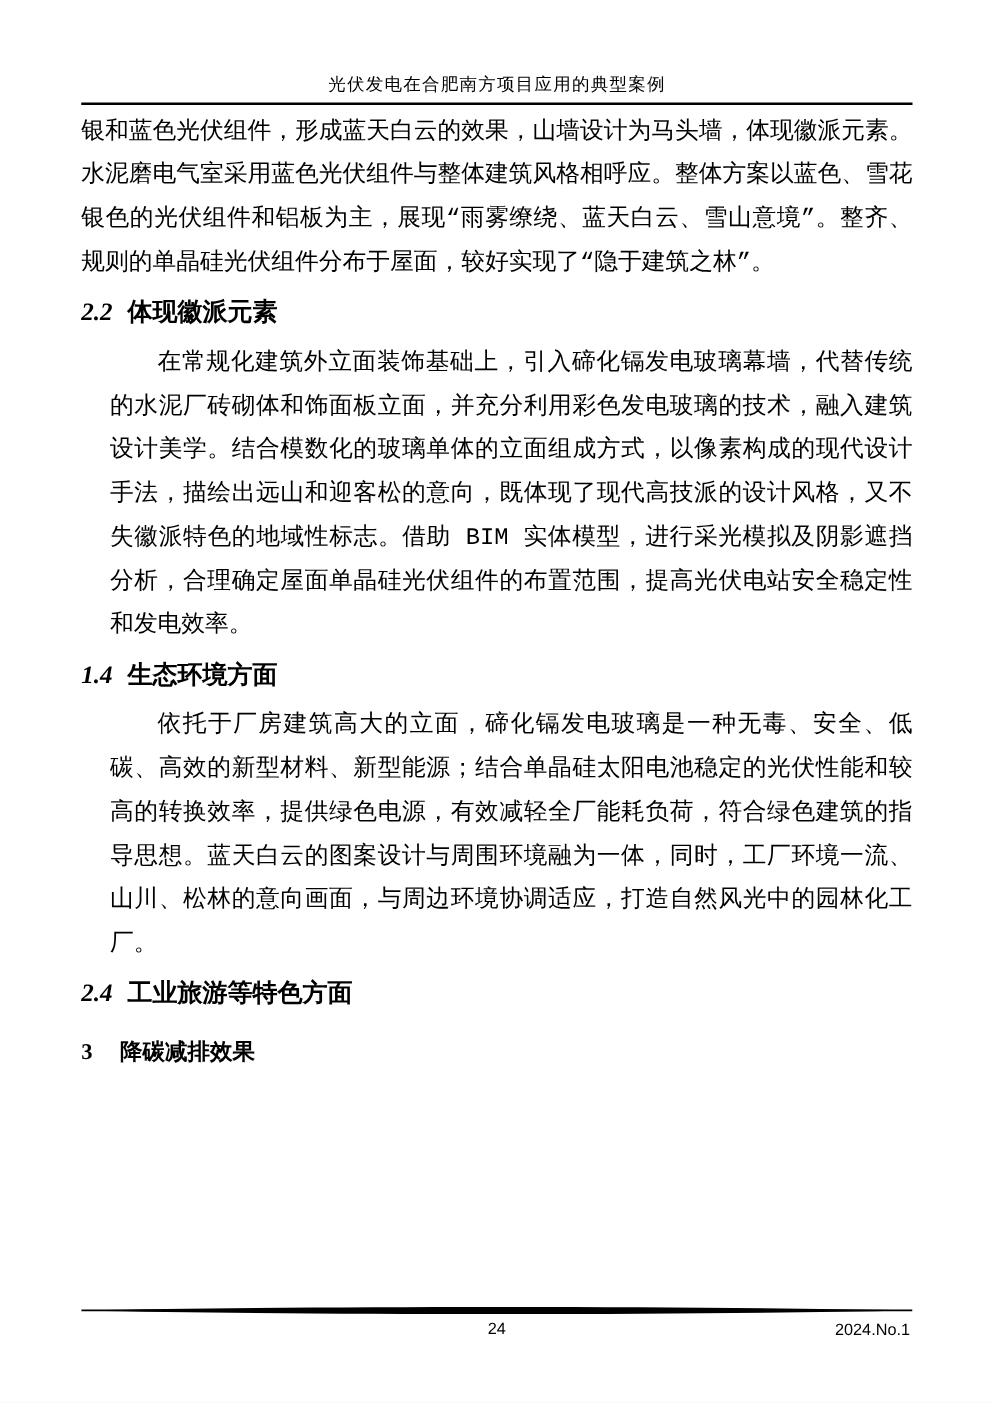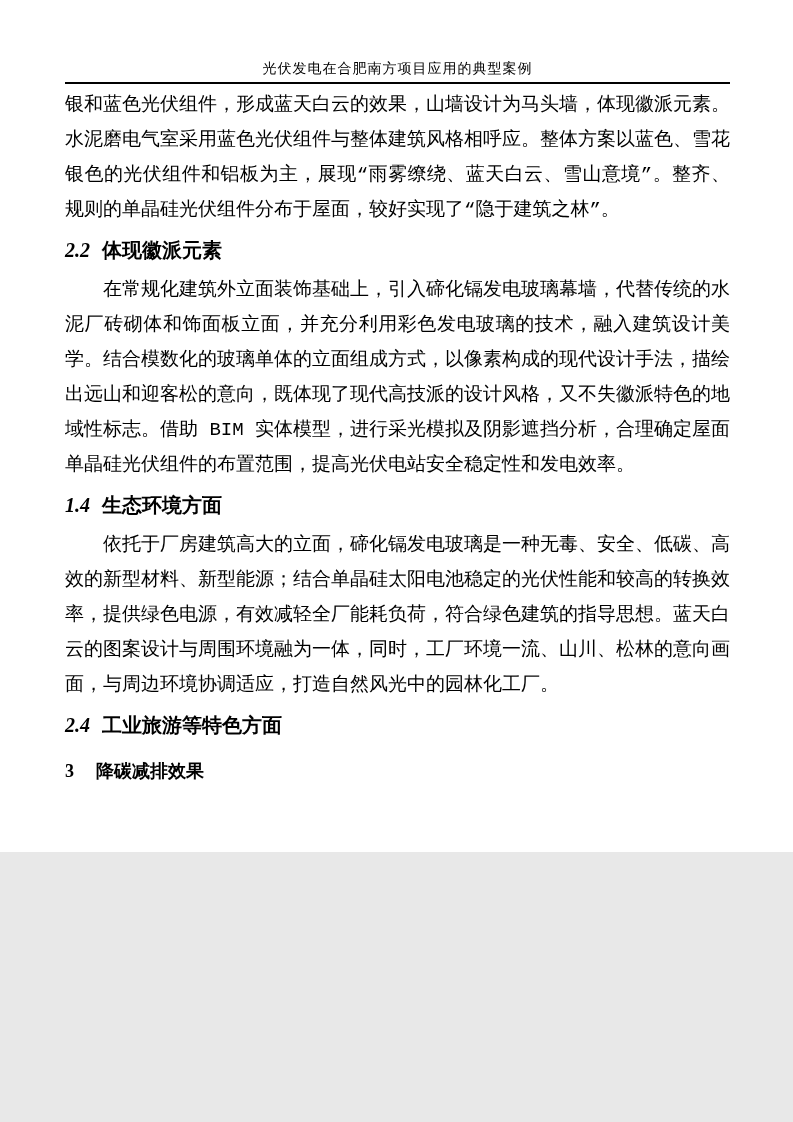"光伏发电在合肥南方项目应用的典型案例" .page { height: 852px -> 1122px }
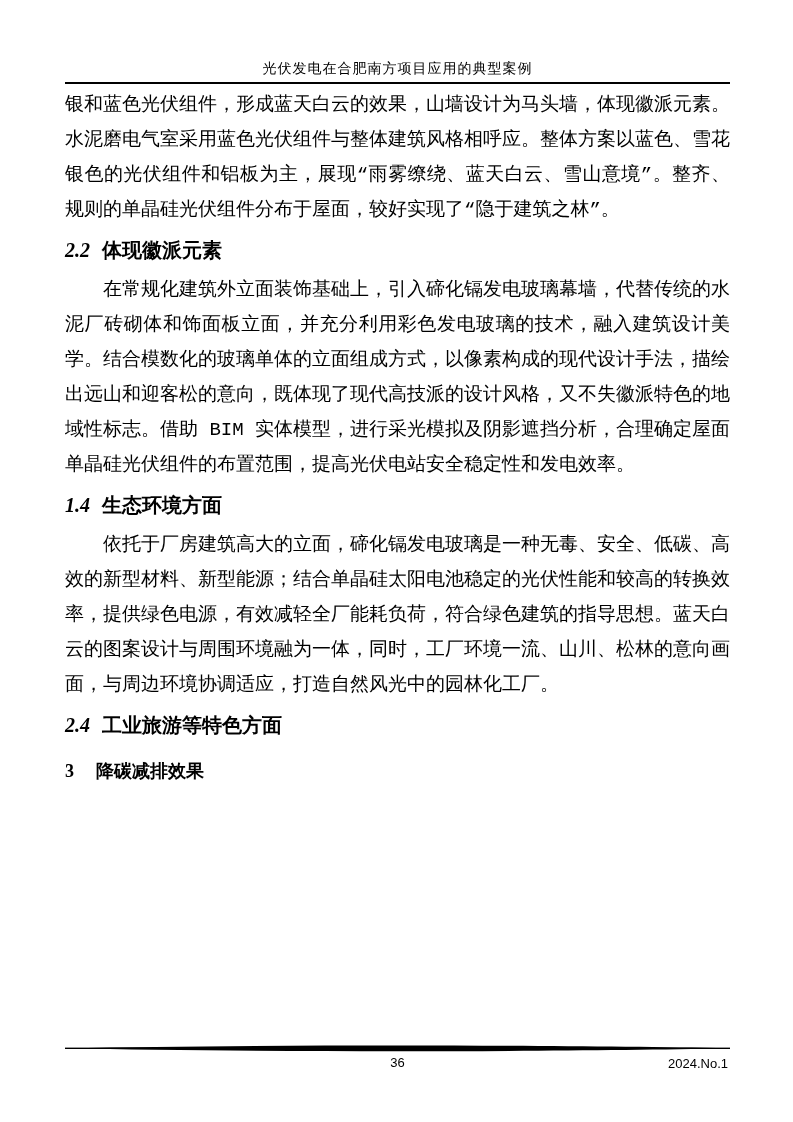"在常规化建筑外立面装饰基础上，引入碲化镉发电玻璃幕墙，代替传统的水泥厂砖砌体和饰" .content p.indent { margin-left: none -> 23px }
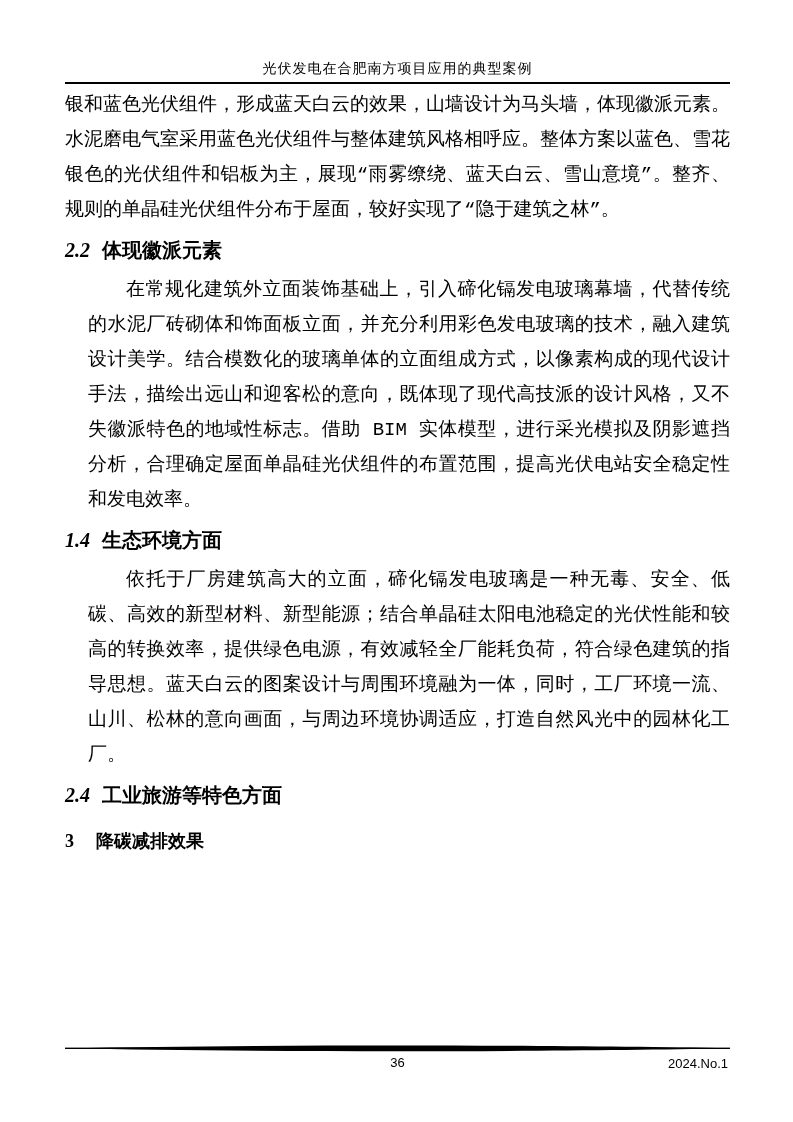"36" div.footer-page-num { text: 36 -> 24 }
